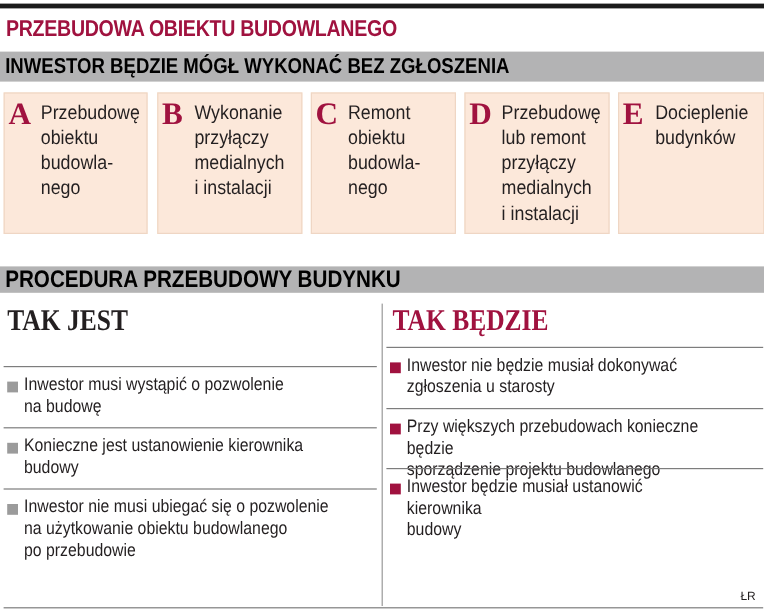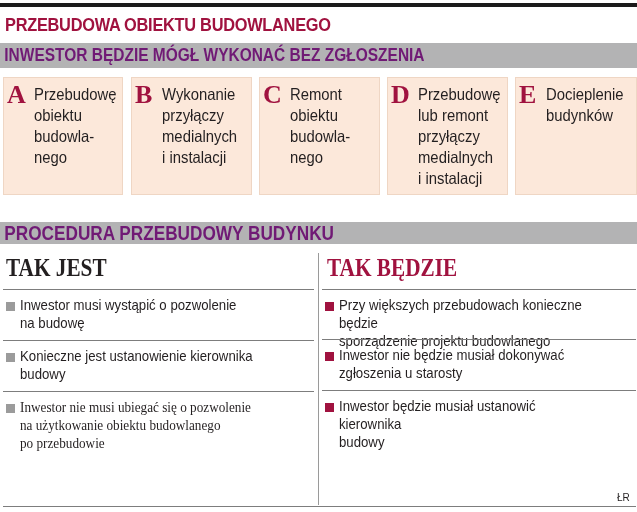"INWESTOR BĘDZIE MÓGŁ WYKONAĆ BEZ" .band { color: #701a75 -> #000000 }
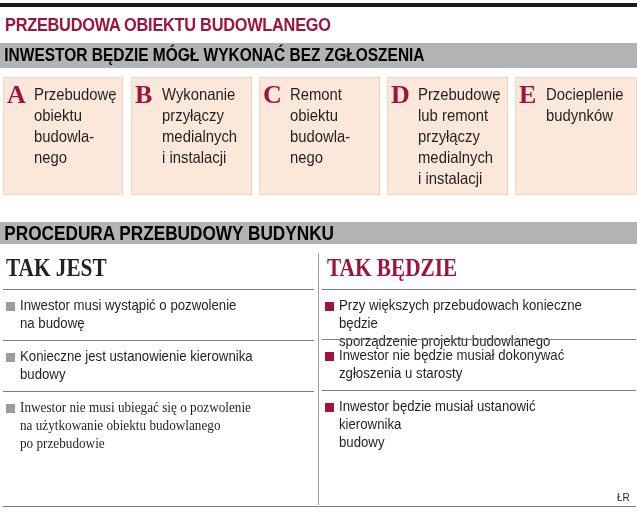"Inwestor musi wystąpić o pozwolenie" .list.left { margin-top: none -> 16px }
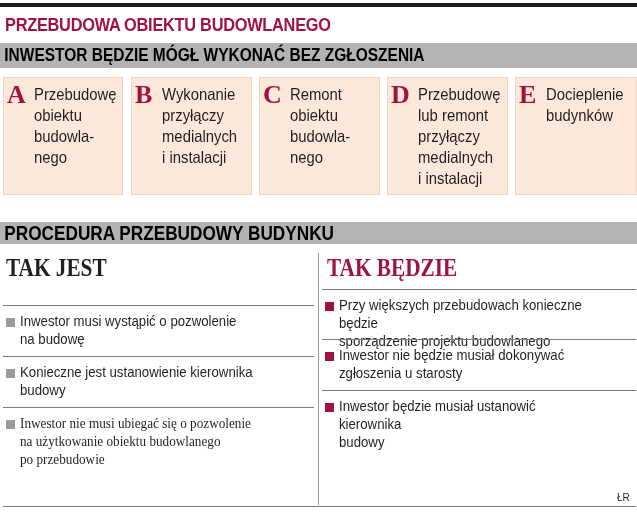"Przy większych przebudowach konieczne" div.item { order: before "Inwestor nie będzie musiał dokonywać" -> after "Inwestor nie będzie musiał dokonywać" }
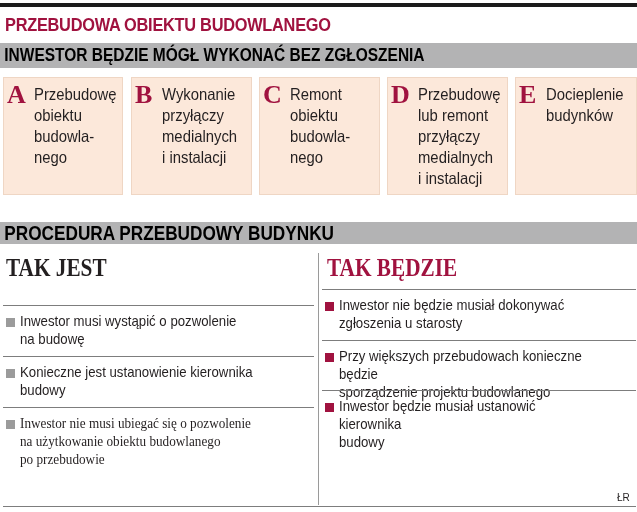"Inwestor nie musi ubiegać się" div.item { font-family: Liberation Serif, serif -> none }
